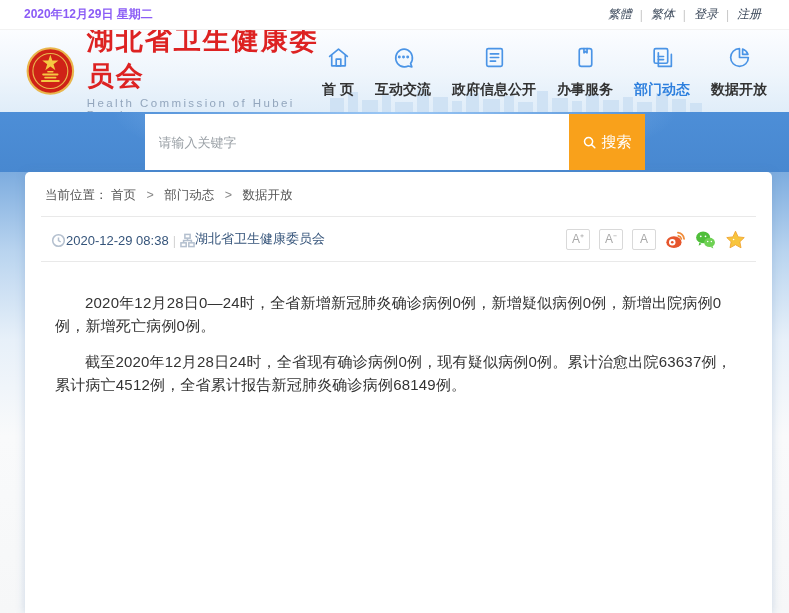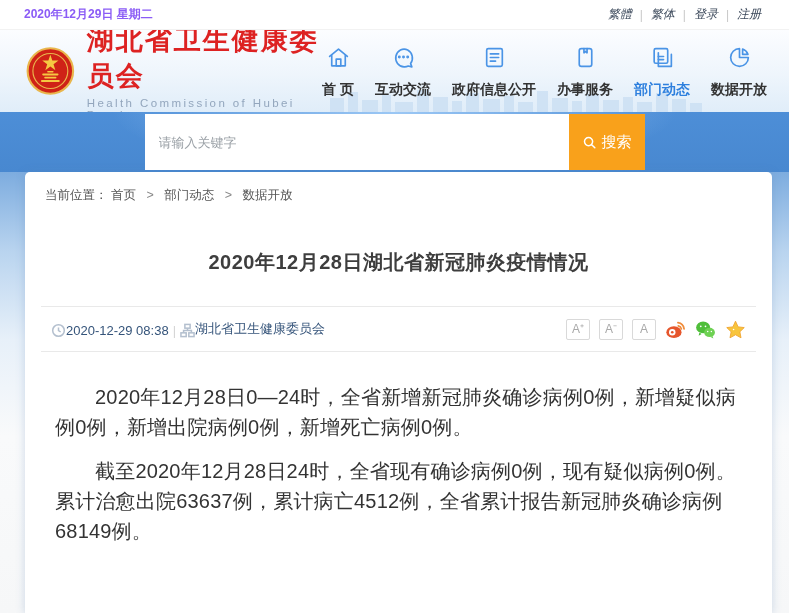"2020年12月28日湖北省新冠肺炎疫情情况" h1.article-title { html: <h1>2020年12月28日湖北省新冠肺炎疫情情况</h1> -> none }
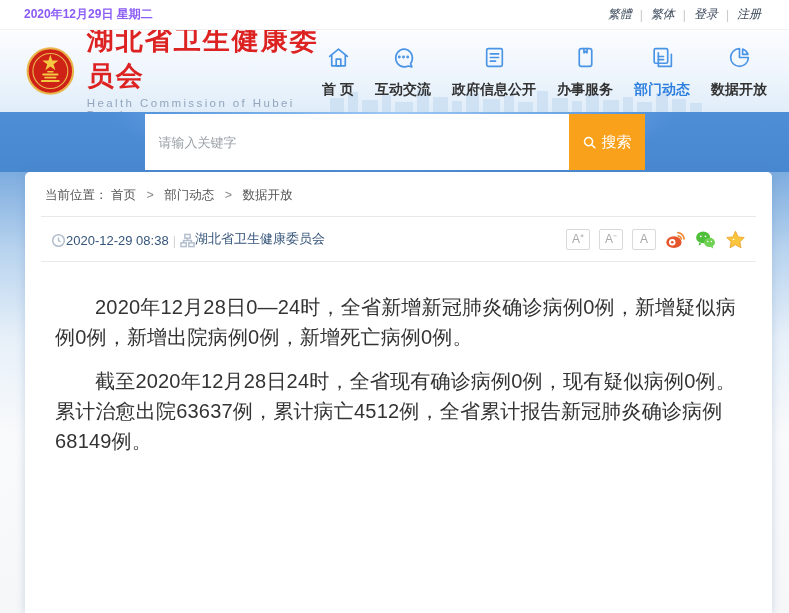"2020年12月28日0—24时，全省新增新冠肺炎确诊病例0例，新增疑似病例0例" .article-body p { font-size: 20px -> 15px }
